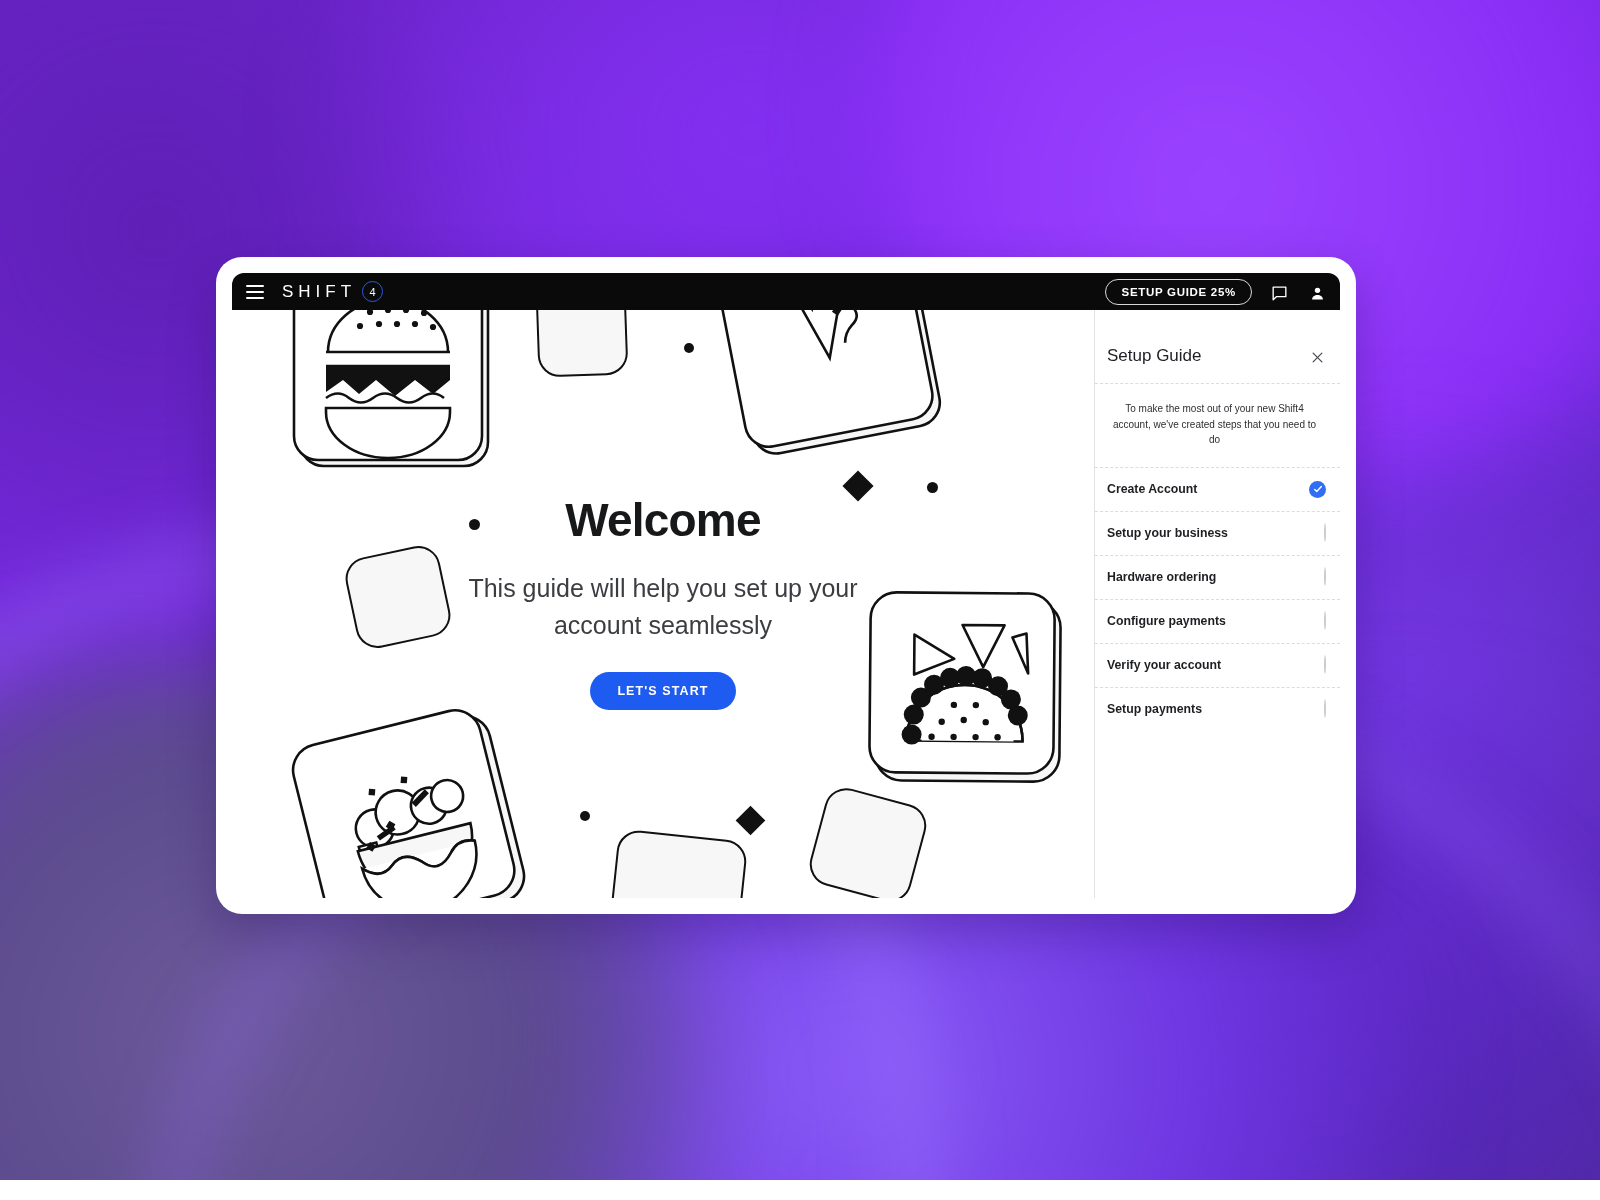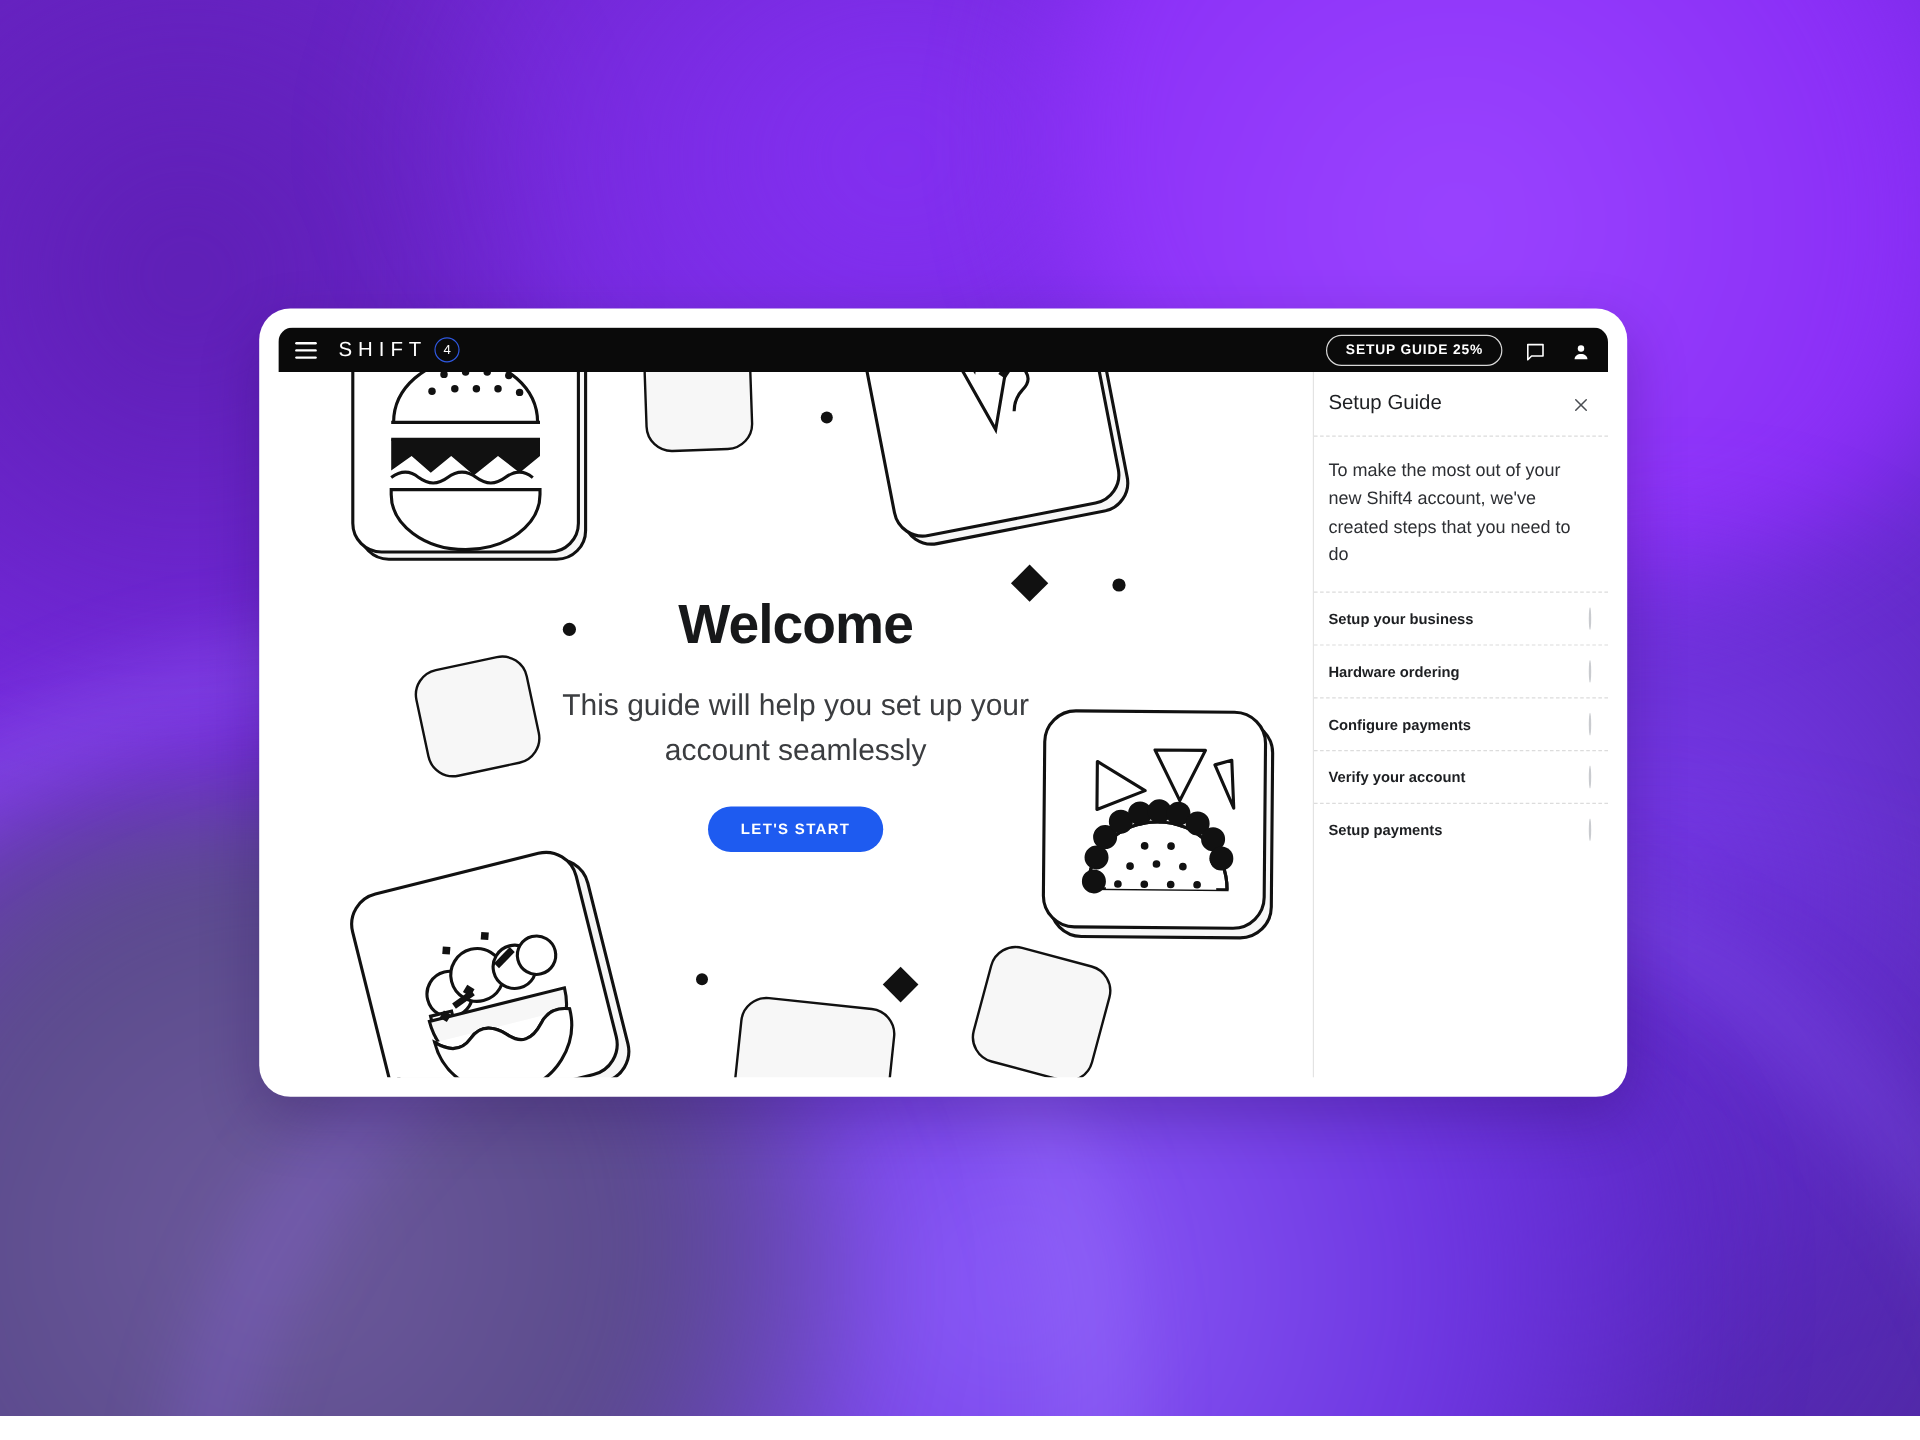"Setup Guide" #panel-head { padding: 16px 14px 17px 12px -> 36px 14px 17px 12px }
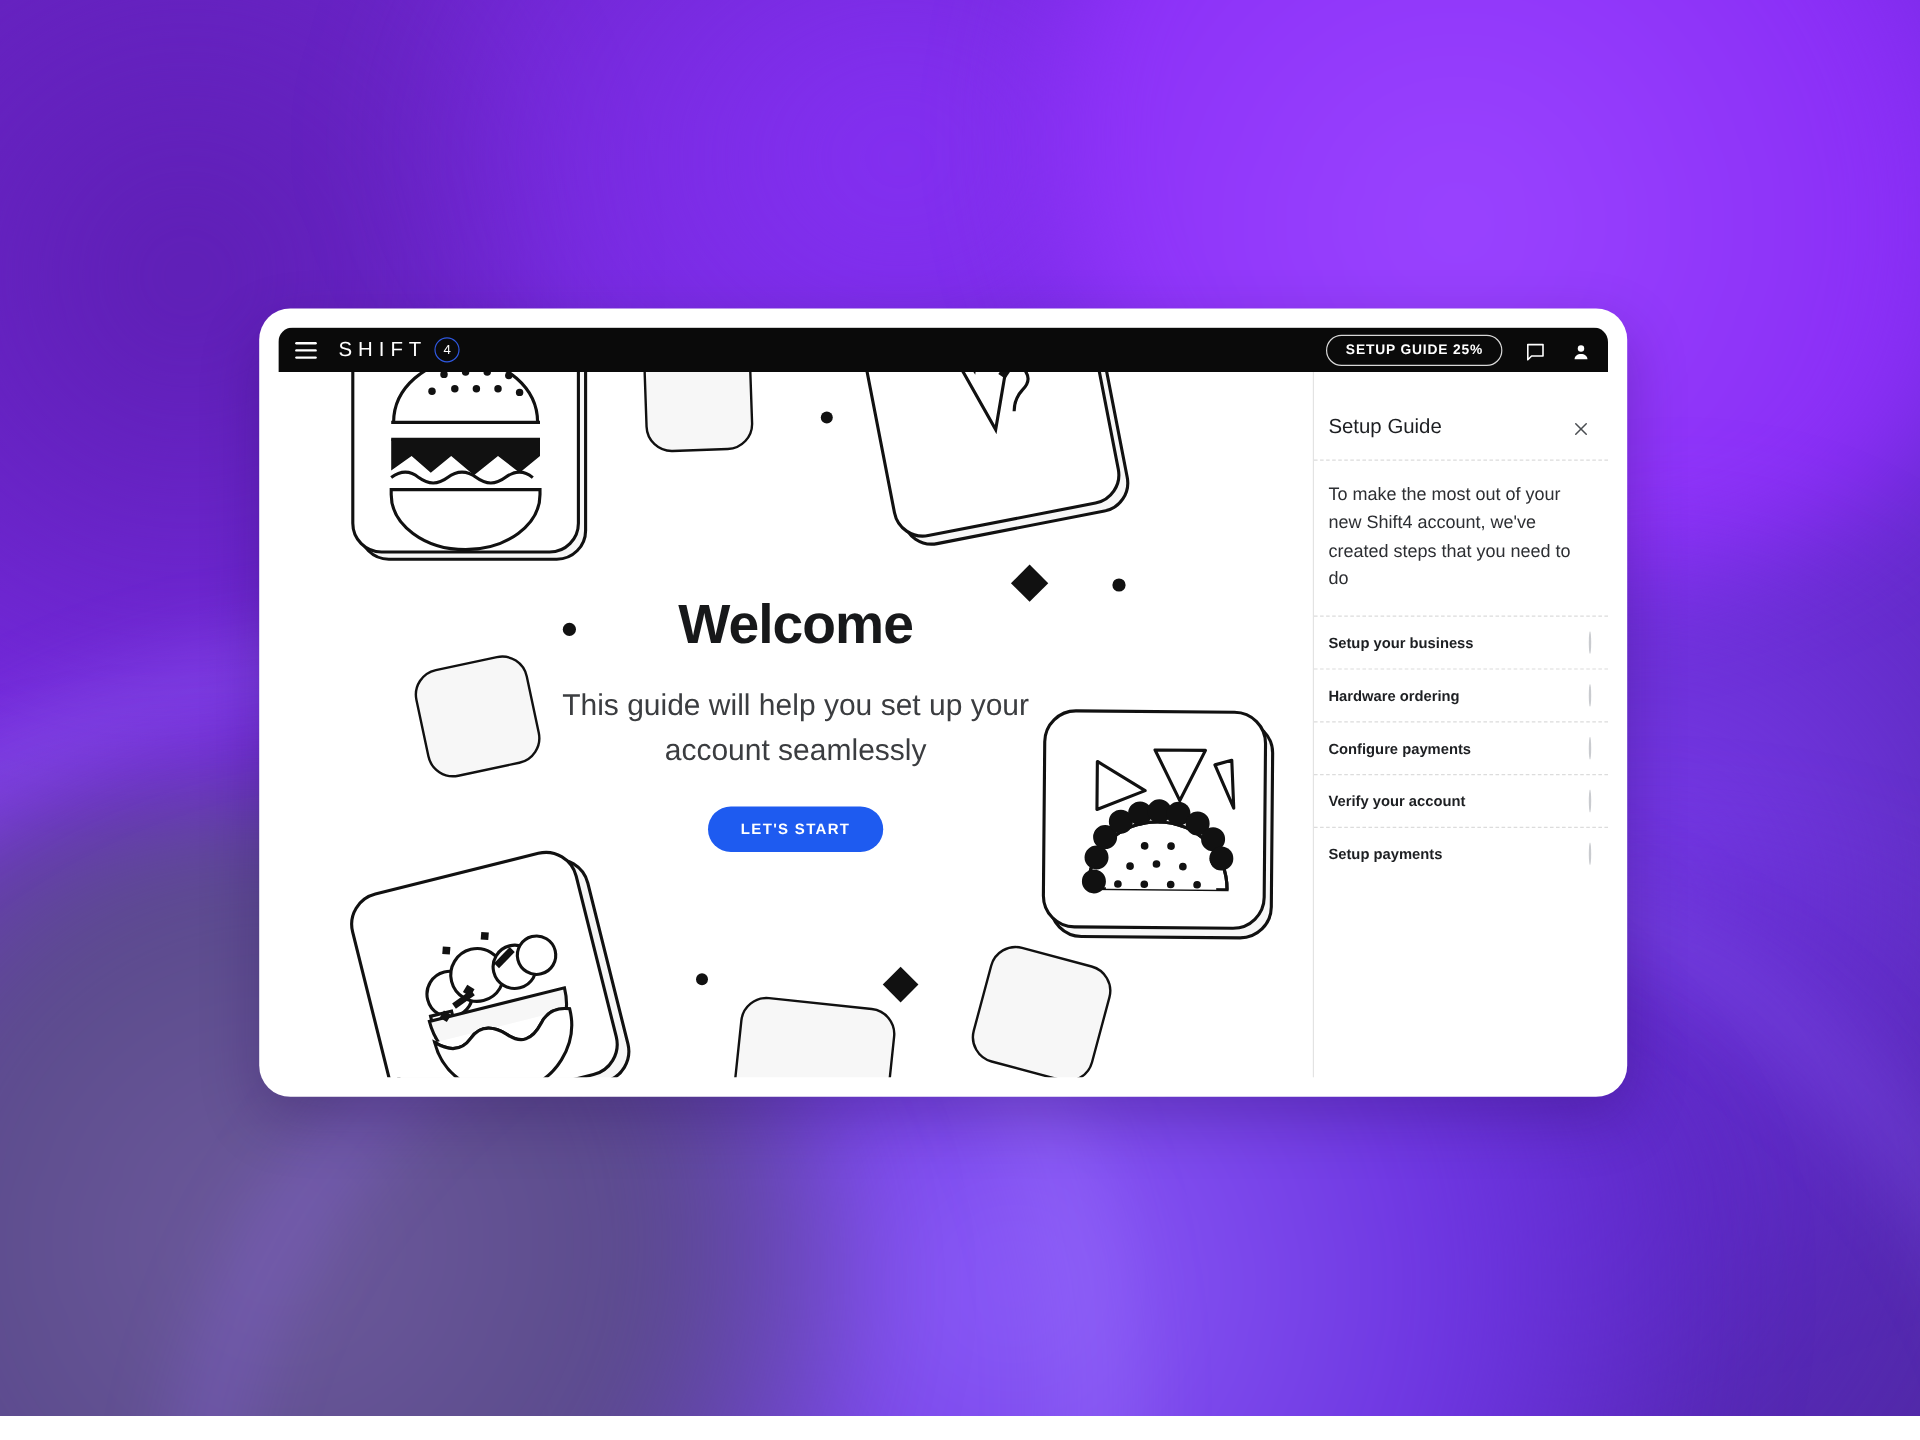"To make the most out" #panel-desc { font-size: 15px -> 10px; text-align: none -> center }
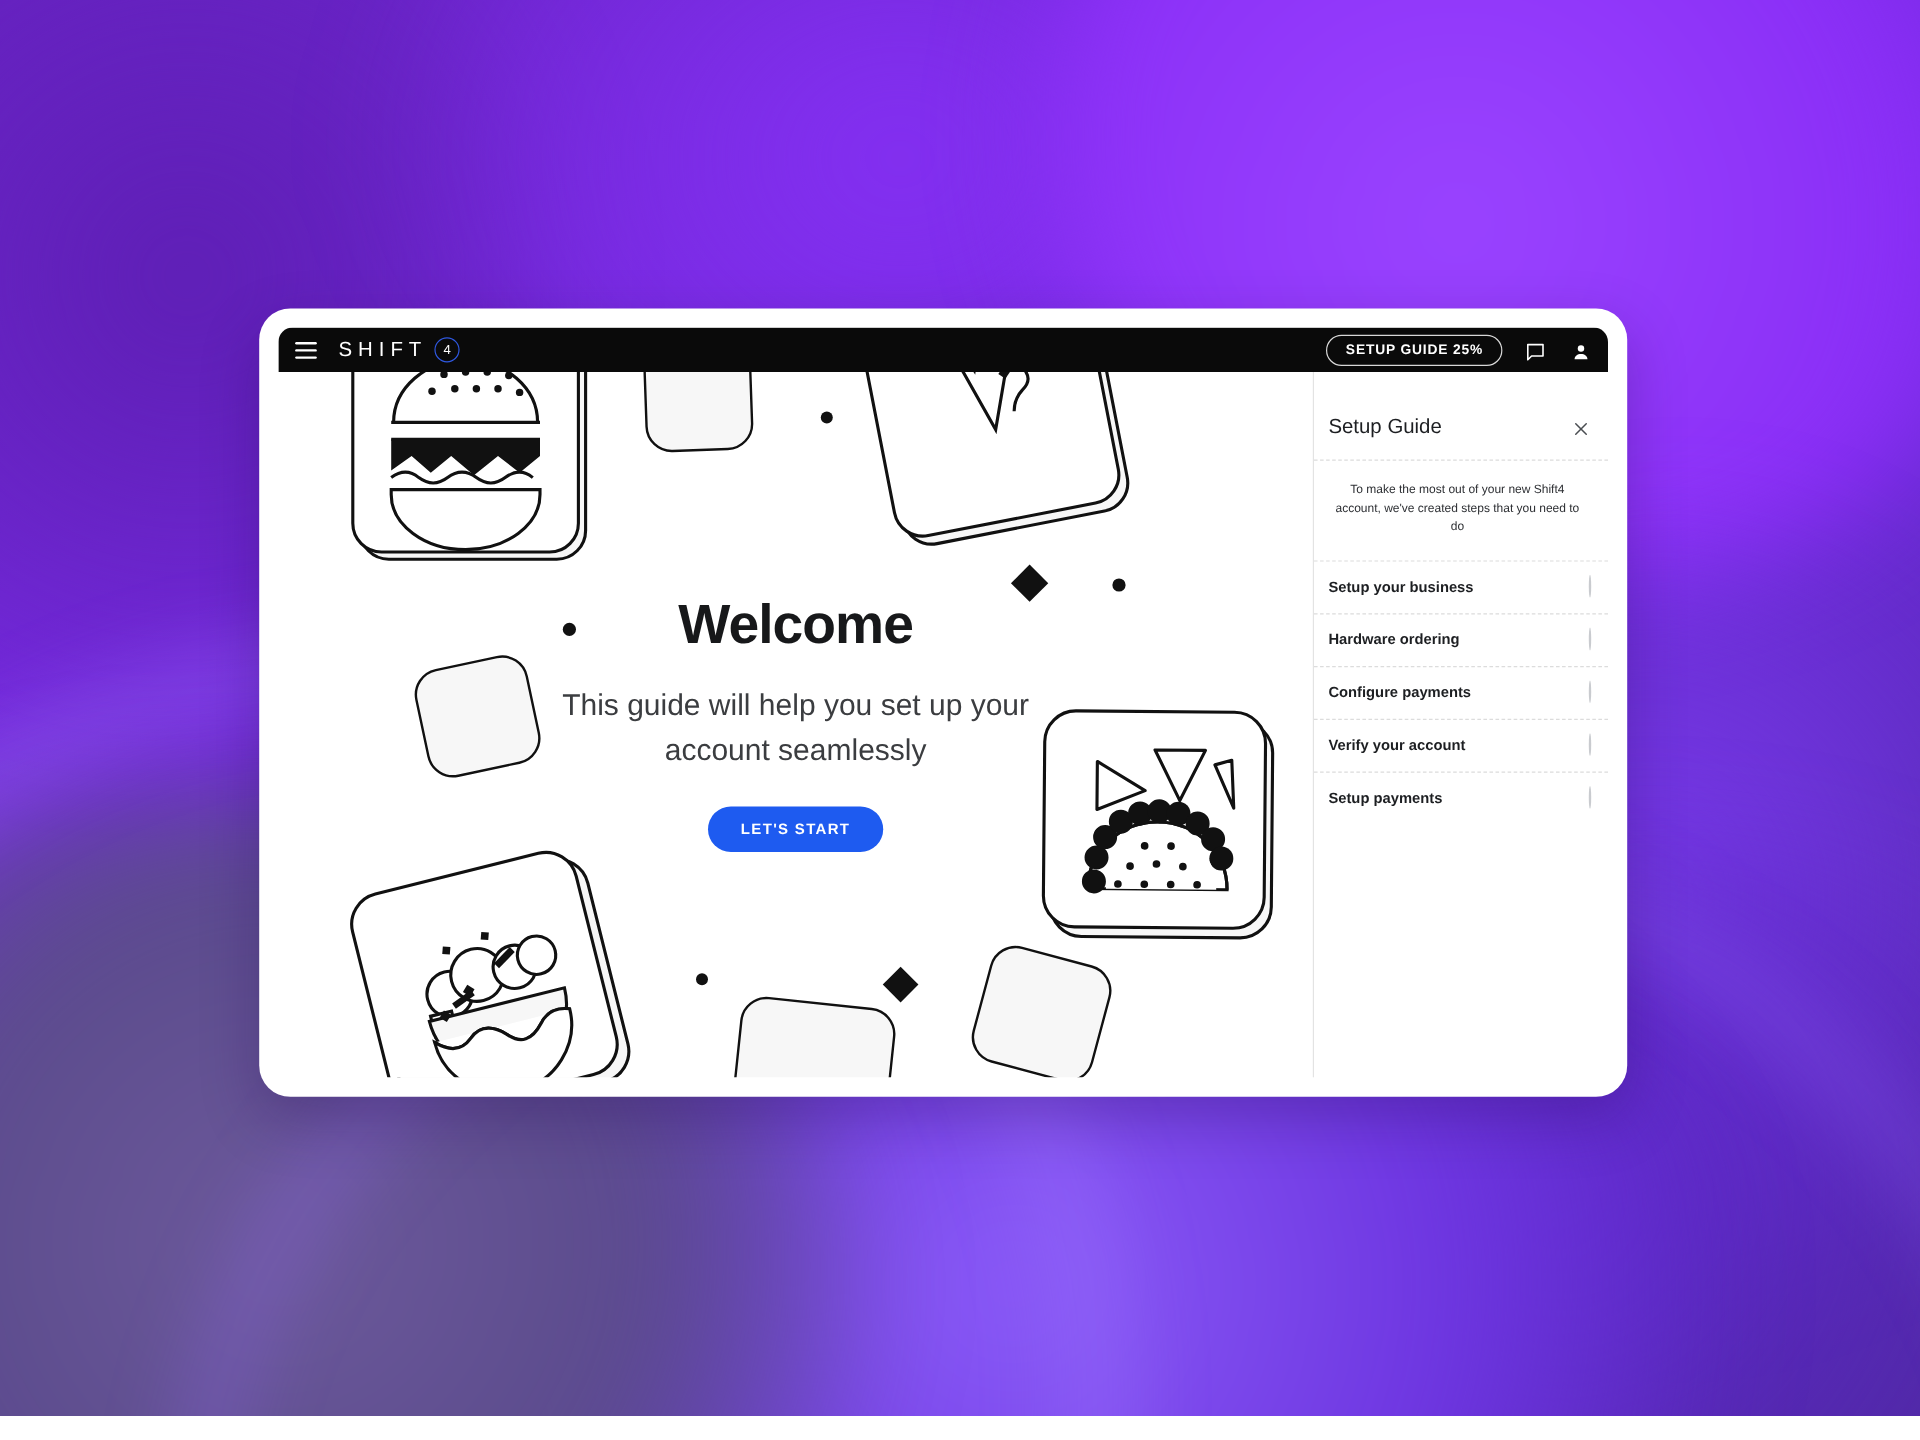"Create Account" div.task-row { html: none -> <div> <span>Create Account</span> <span> <span> <svg> <polyline></polyline> </svg> </span> </span> </div> }
